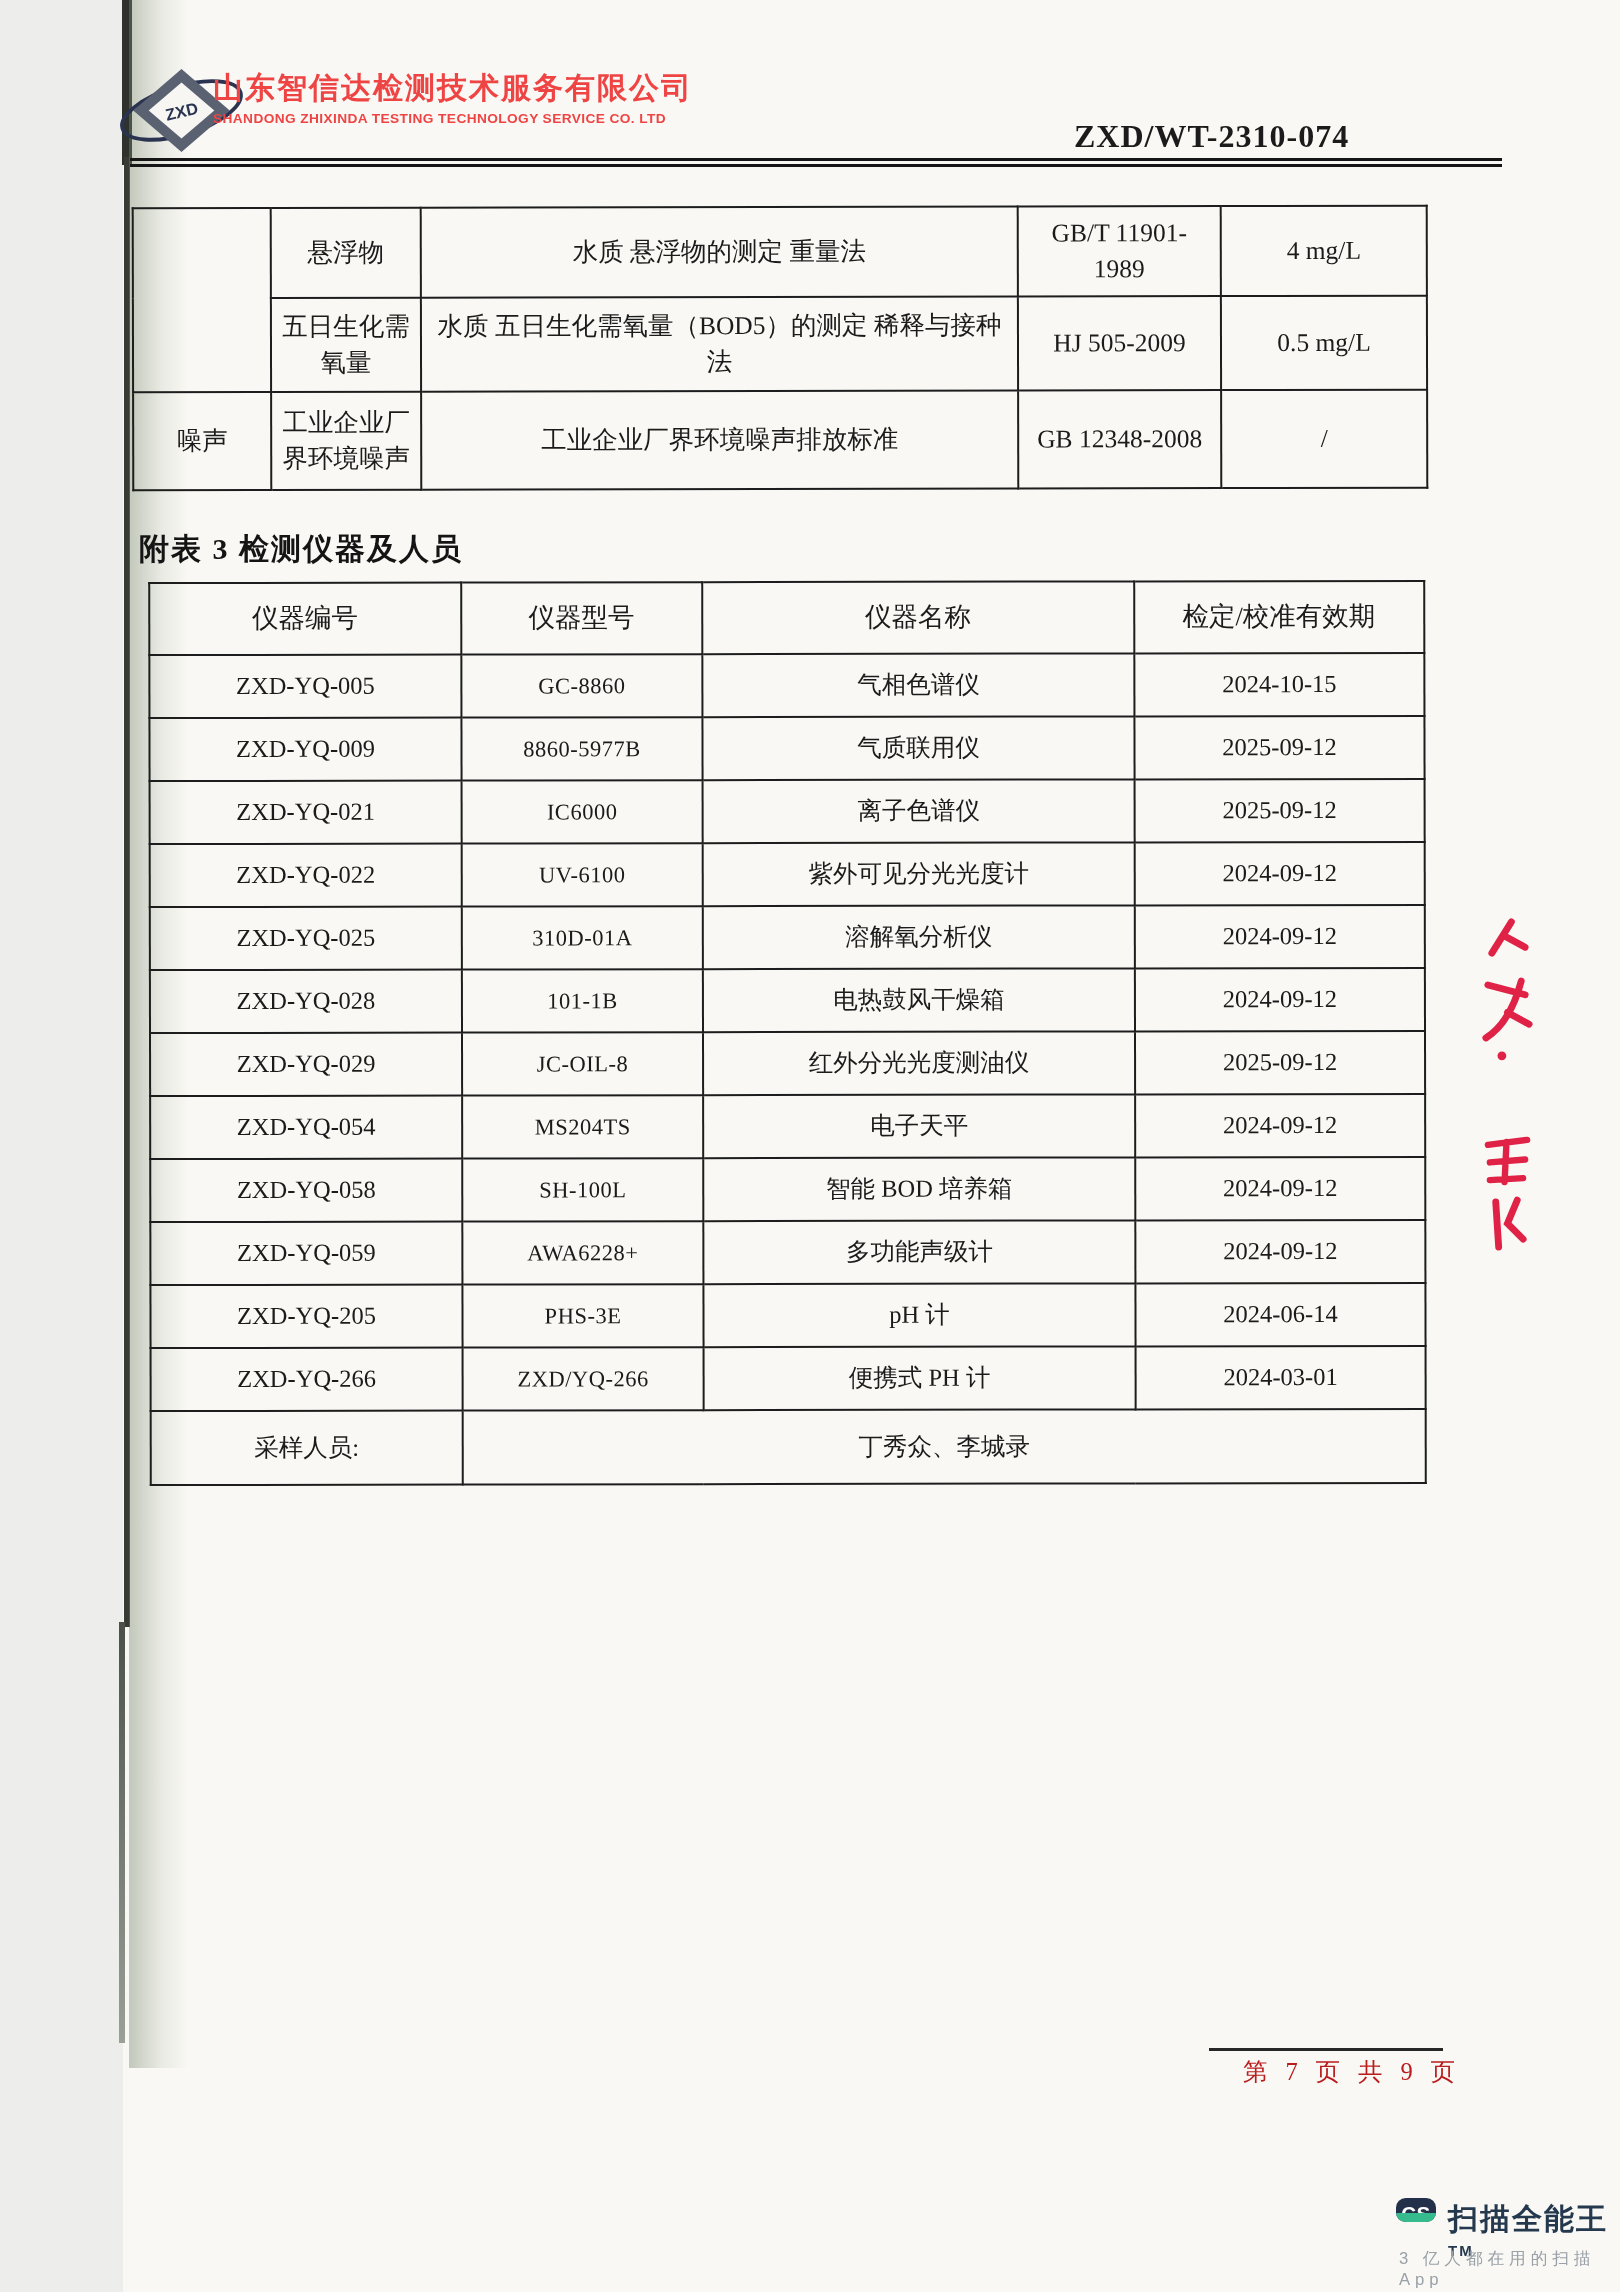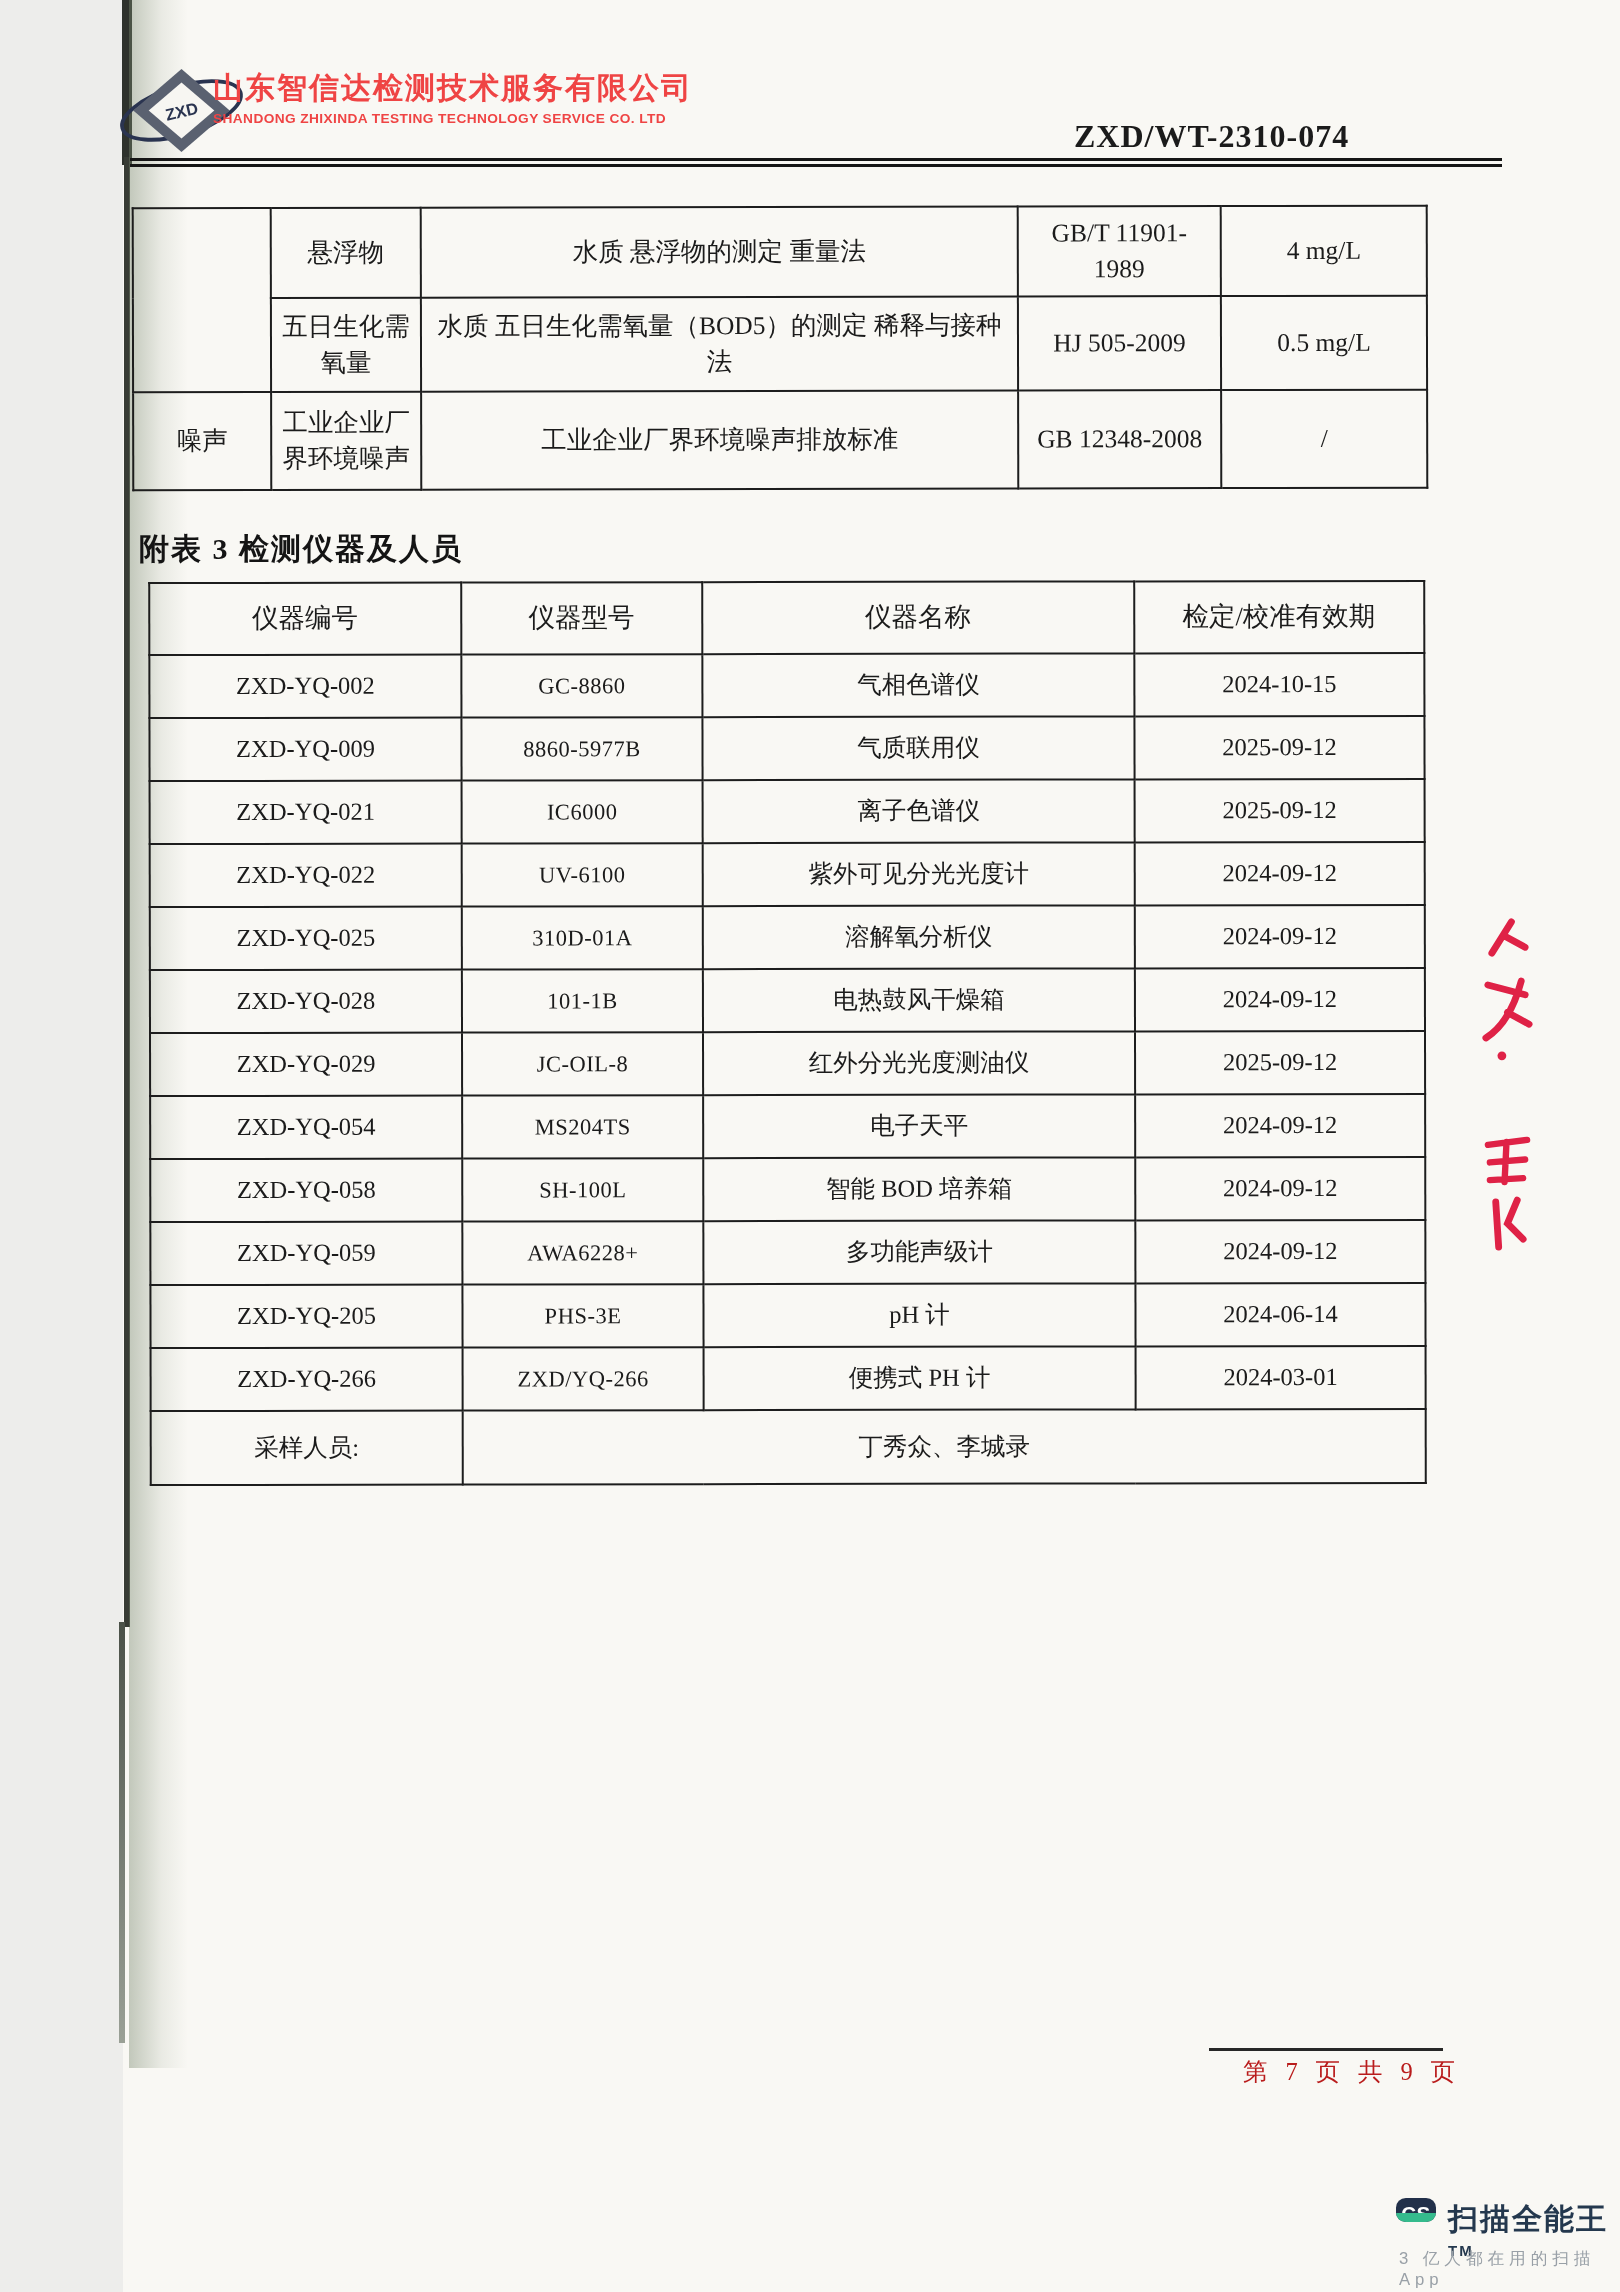"ZXD-YQ-002" td { text: ZXD-YQ-002 -> ZXD-YQ-005 }
